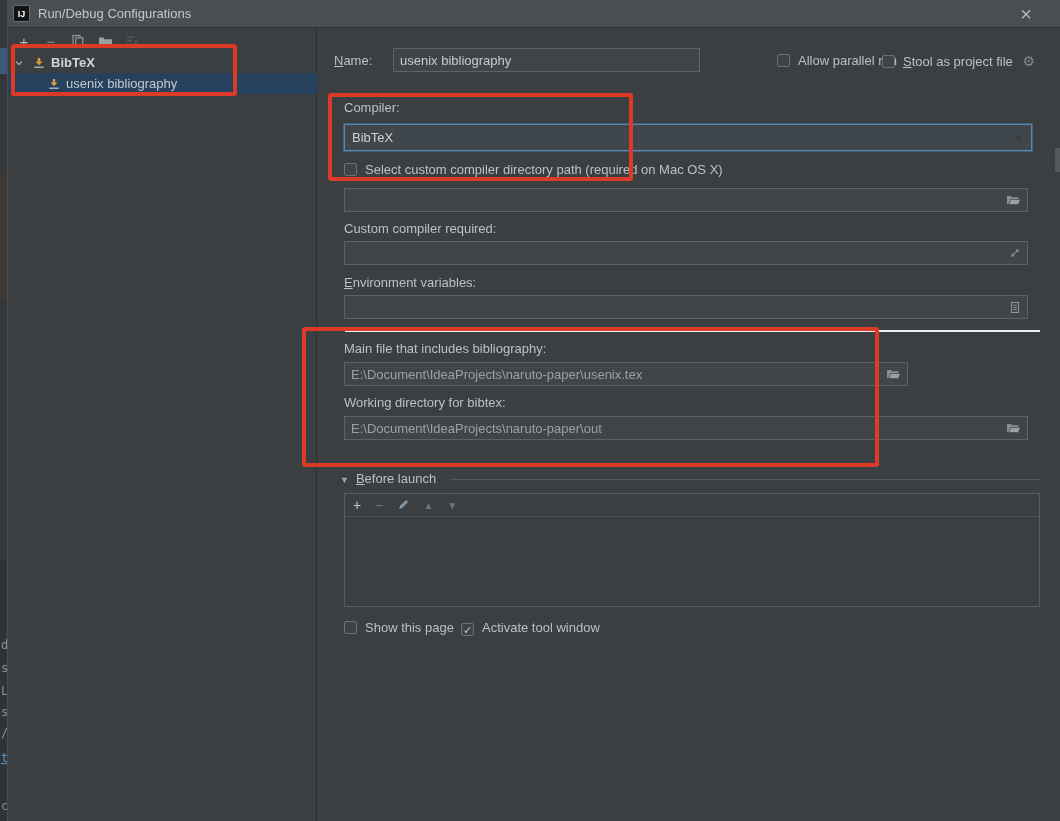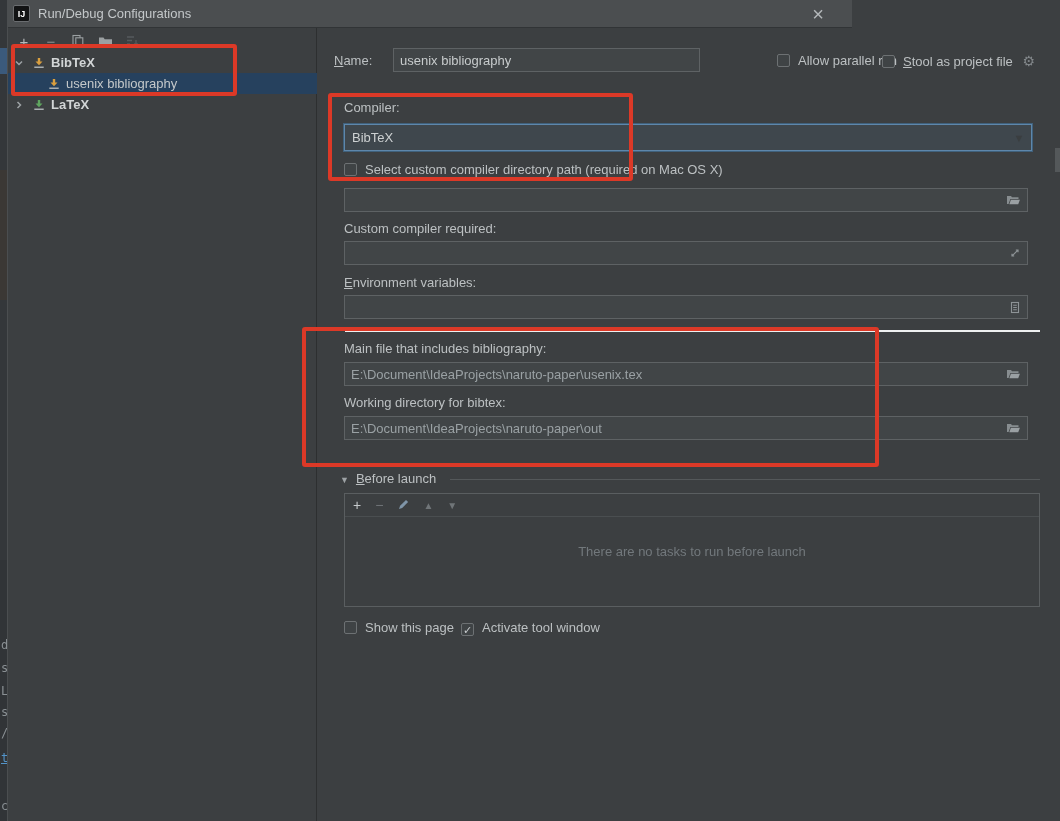"IJ" .titlebar { width: 852px -> 1060px }
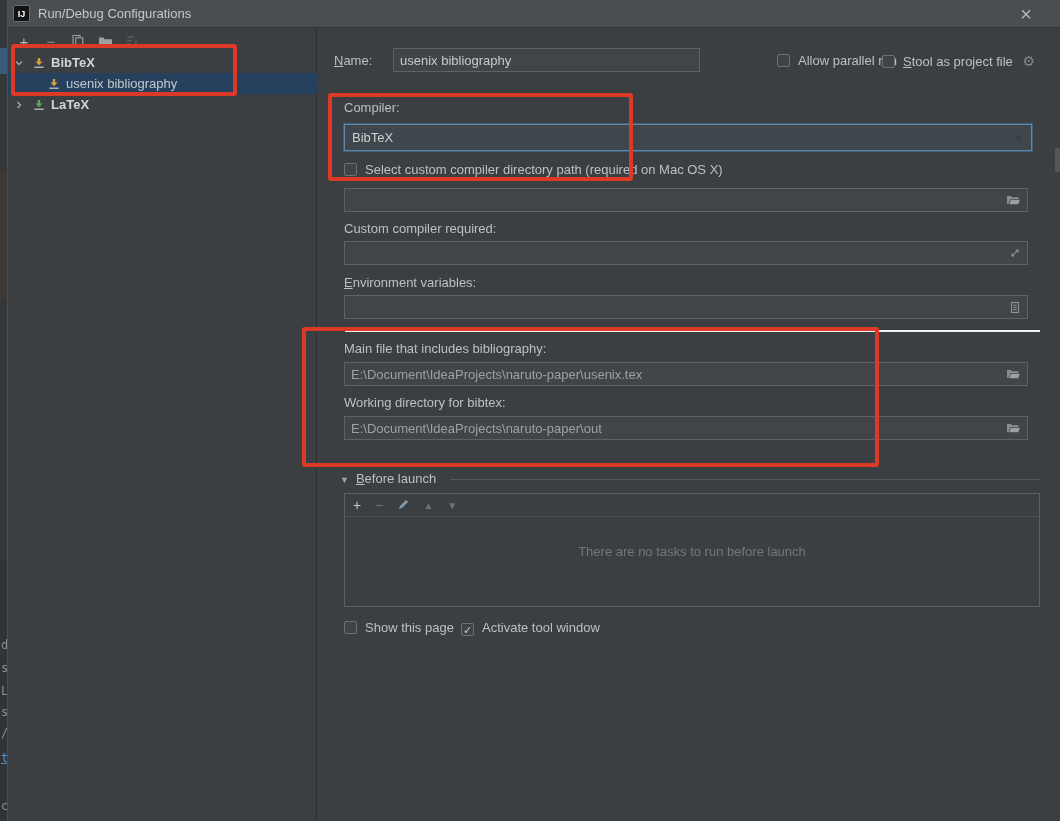"LaTeX" div.tree-row { html: <div> <svg> <polyline></polyline> </svg> <svg> <path></path> <path></path> </svg> <span>LaTeX</span> </div> -> none }
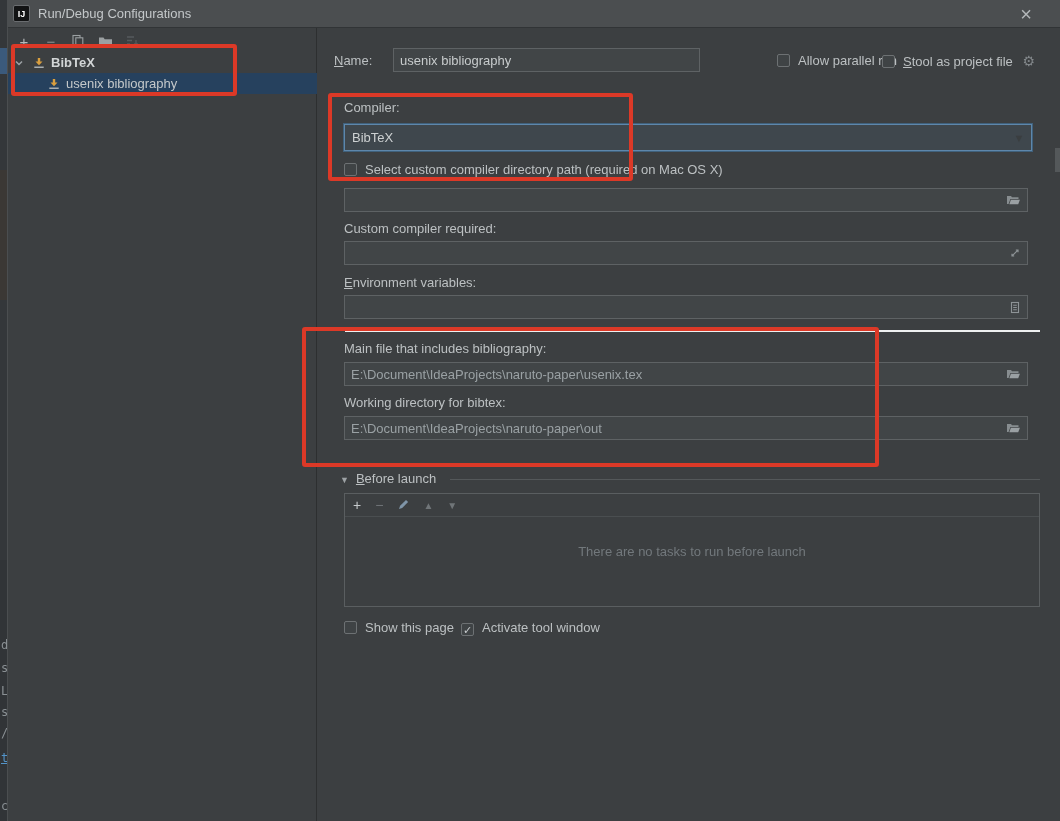"E:\Document\IdeaProjects\naruto-paper\us" div.field { width: 684px -> 564px }
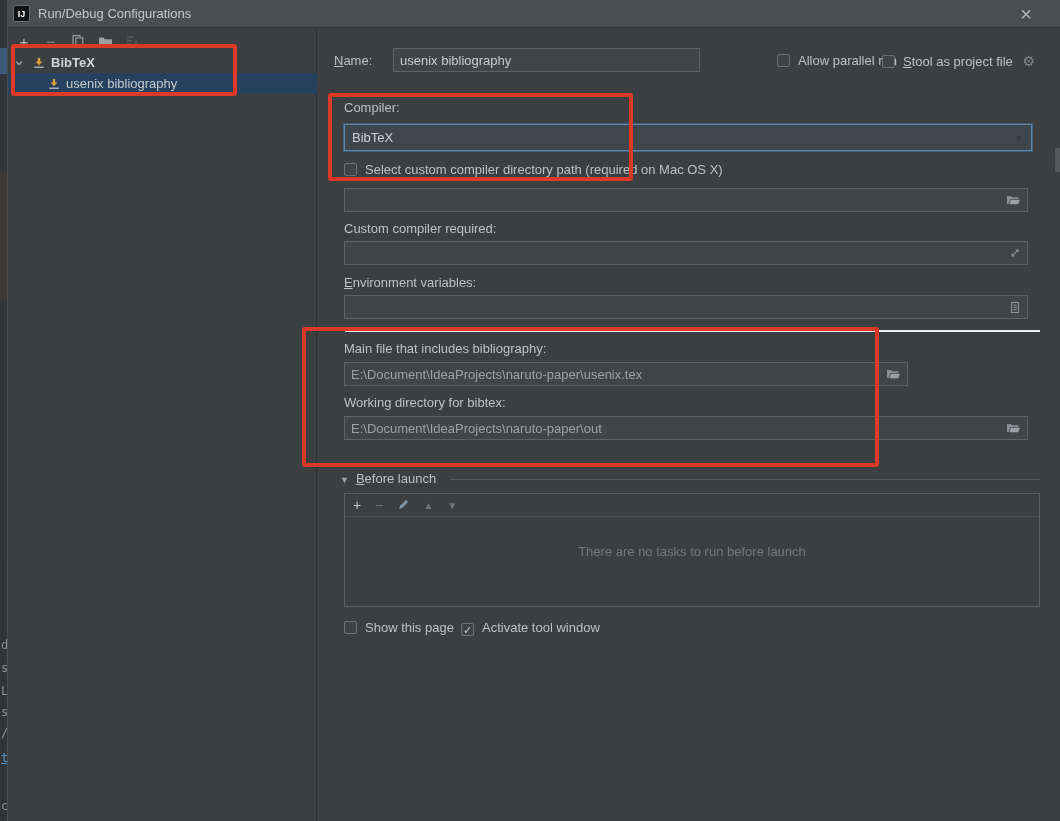"There are no tasks to" div.empty-text { html: <div>There are no tasks to run before launch</div> -> none }
